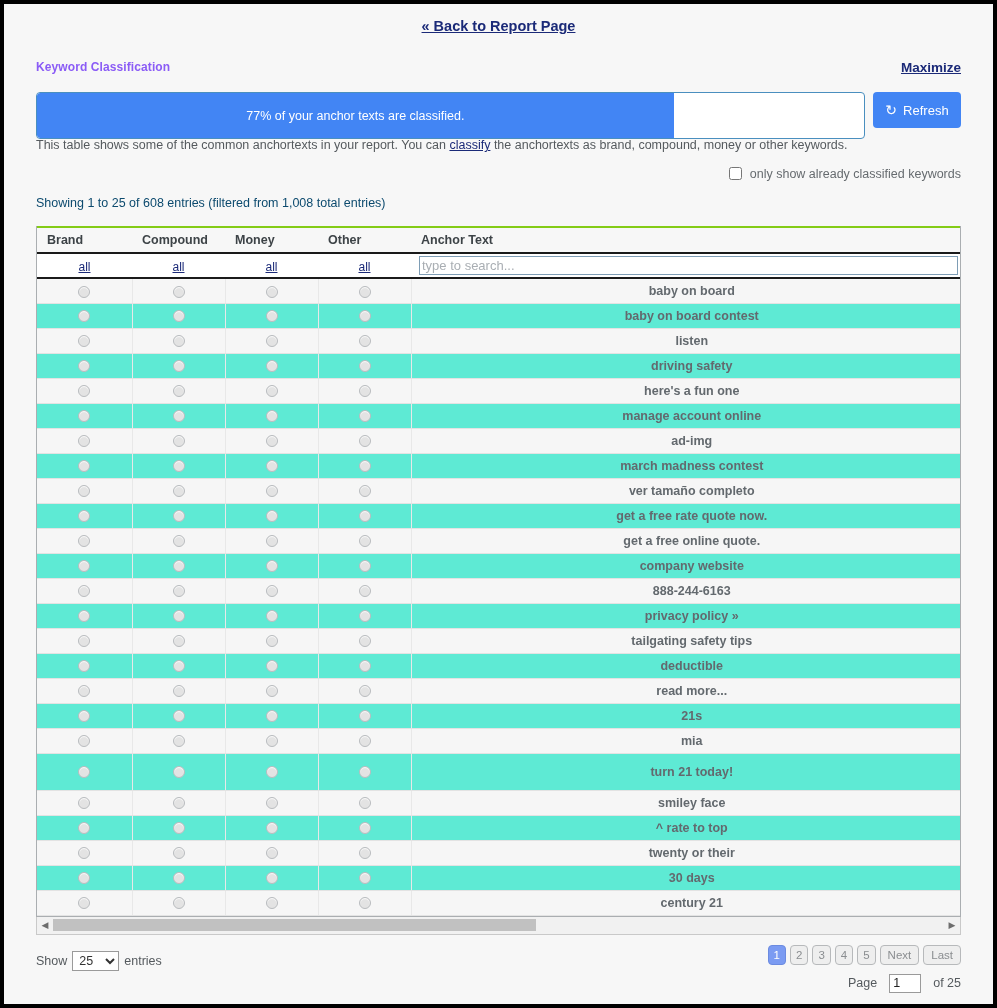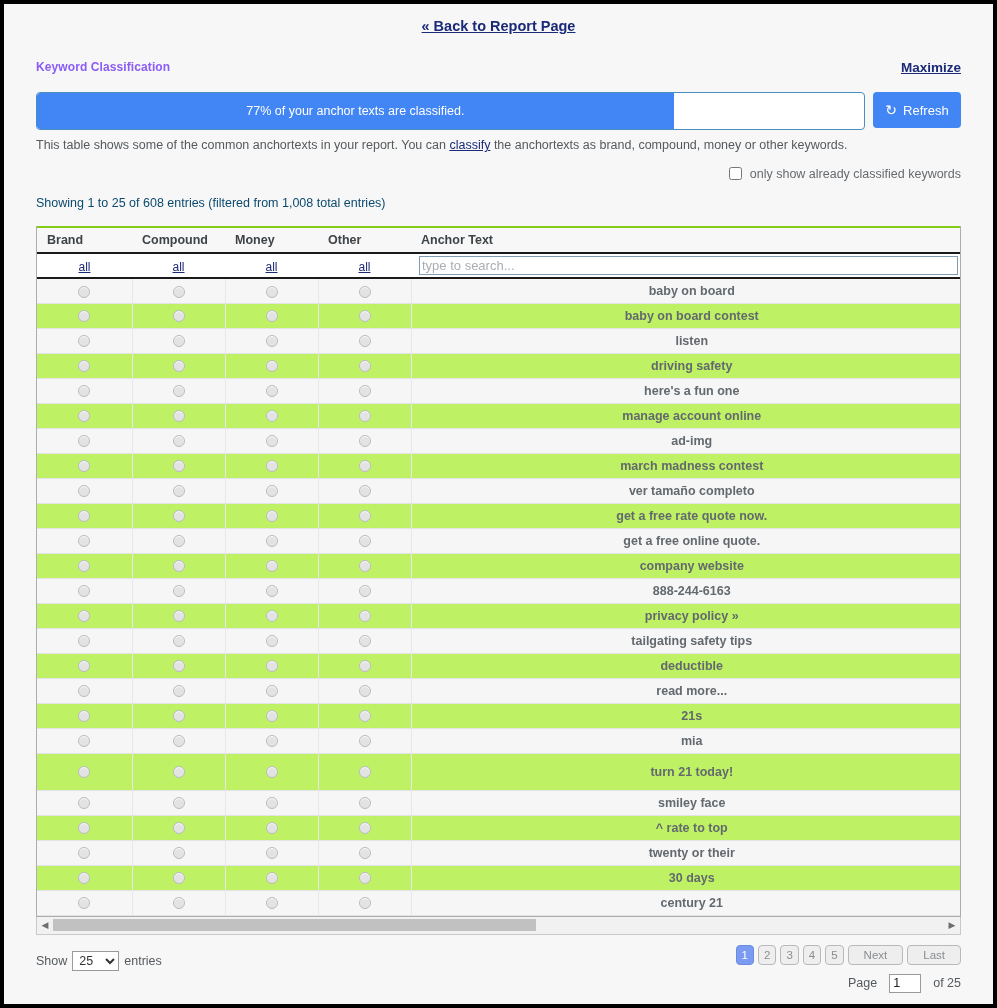"77% of your anchor texts" .prog-outer { height: 38px -> 47px }
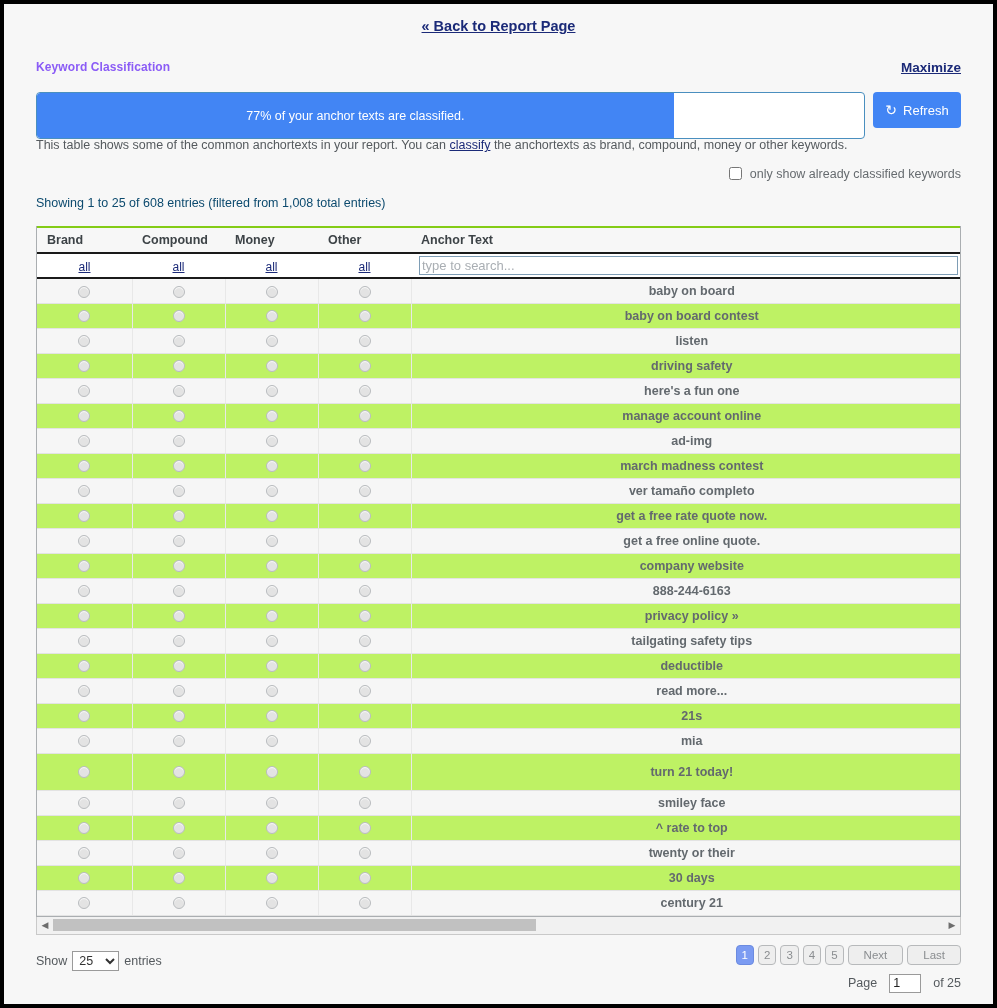"baby on board contest" table.kt tbody tr.even td { background: #bef264 -> #5eead4 }
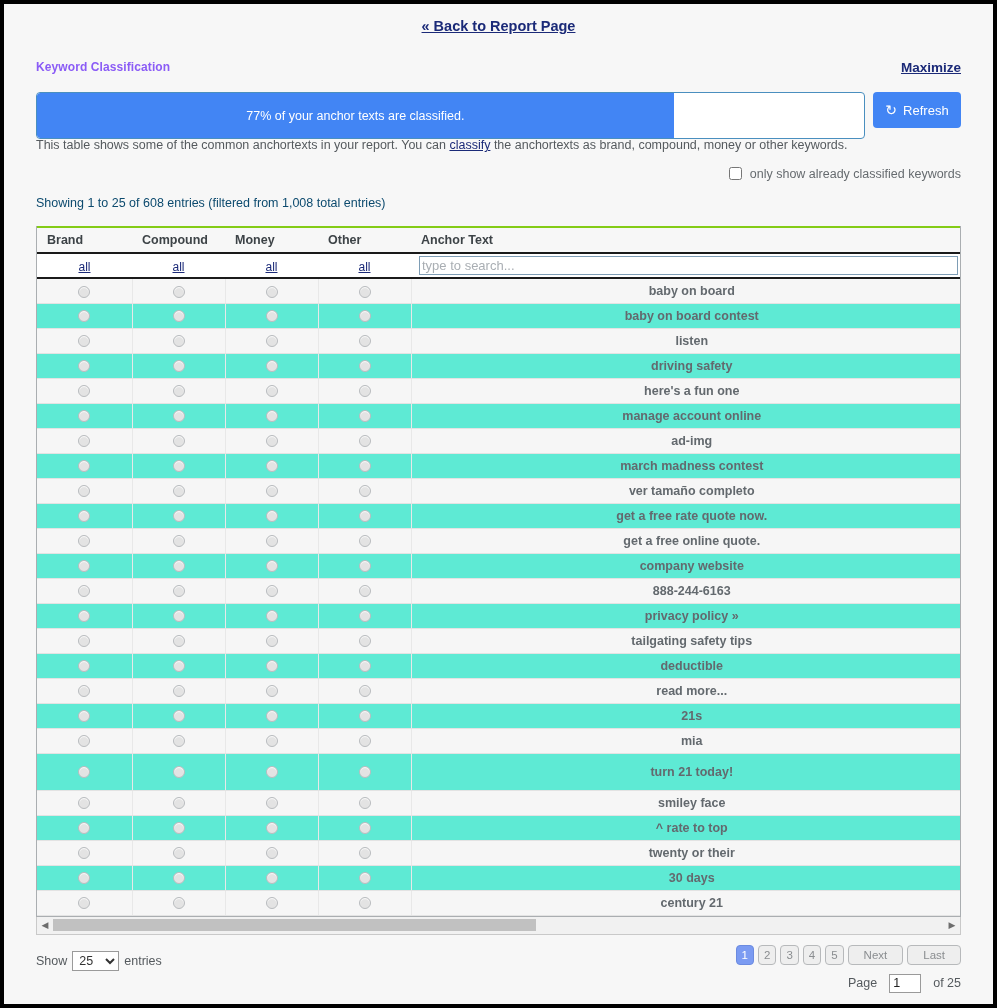"Next" .pbtn.wide { padding: 0 15px -> 0 7px }
